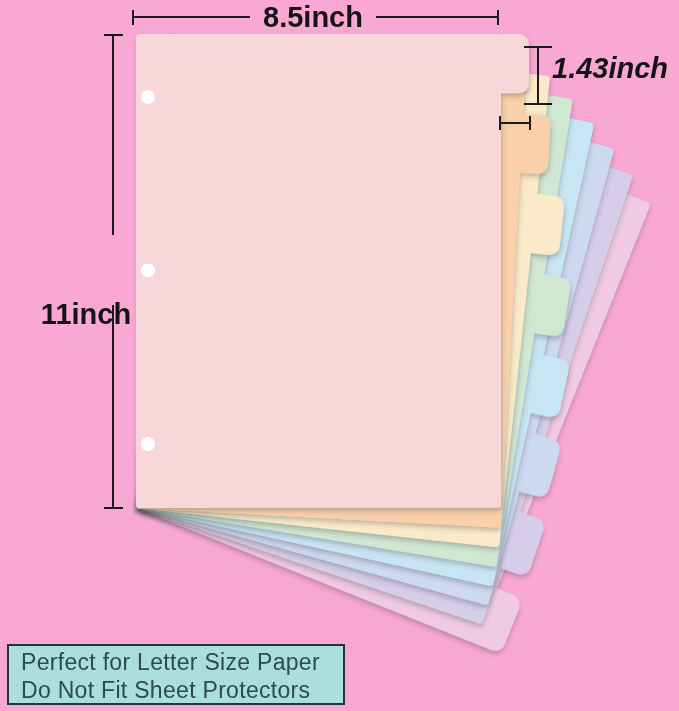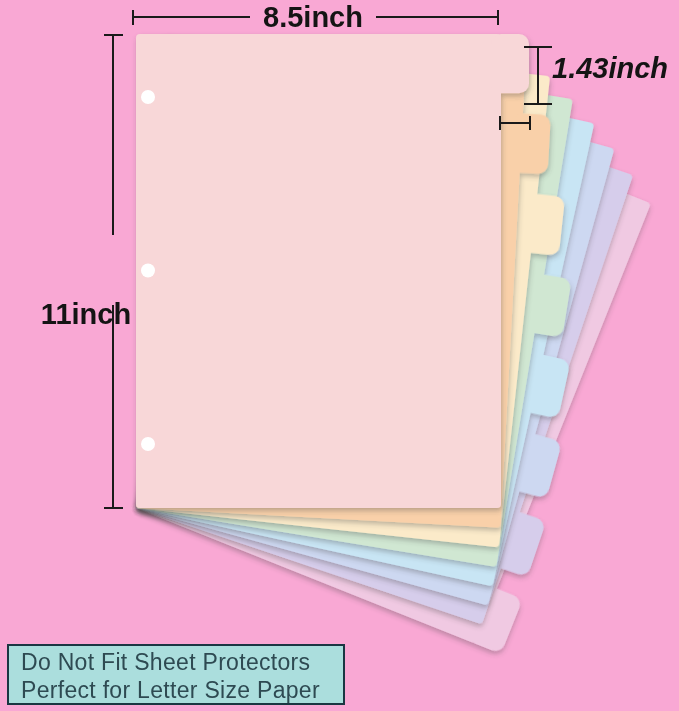"Do Not Fit Sheet Protectors" span.info-line { order: before "Perfect for Letter Size Paper" -> after "Perfect for Letter Size Paper" }
